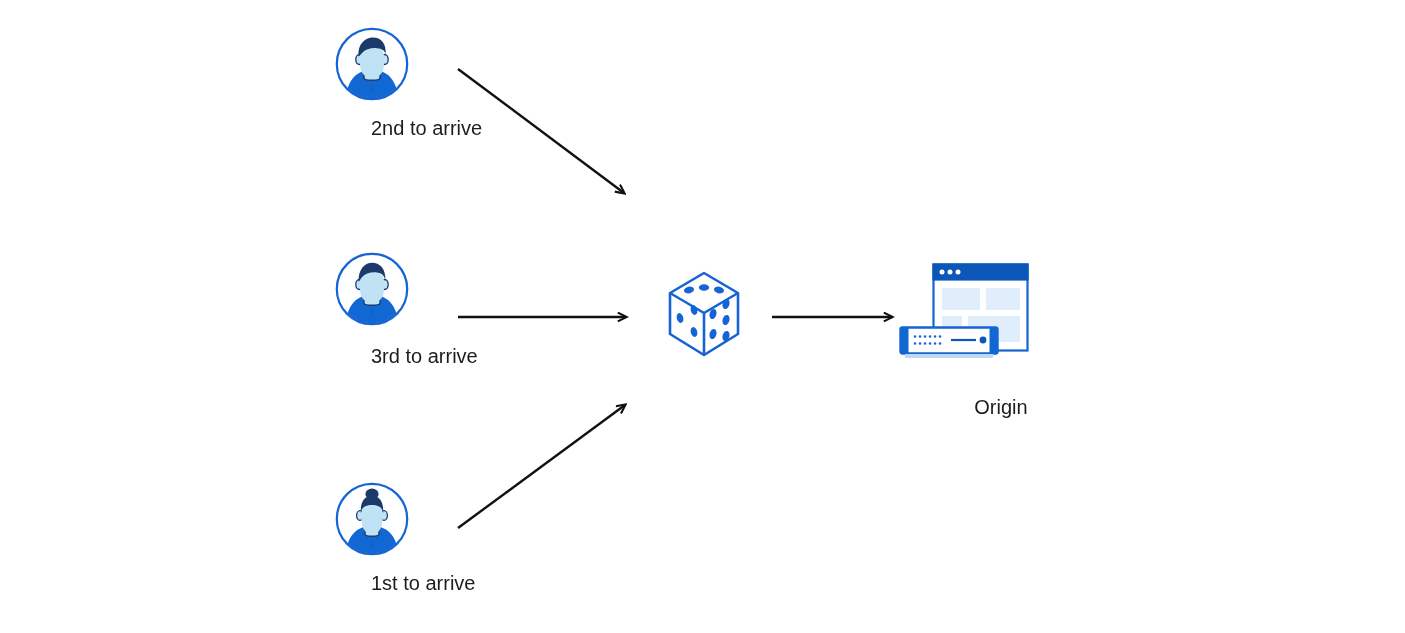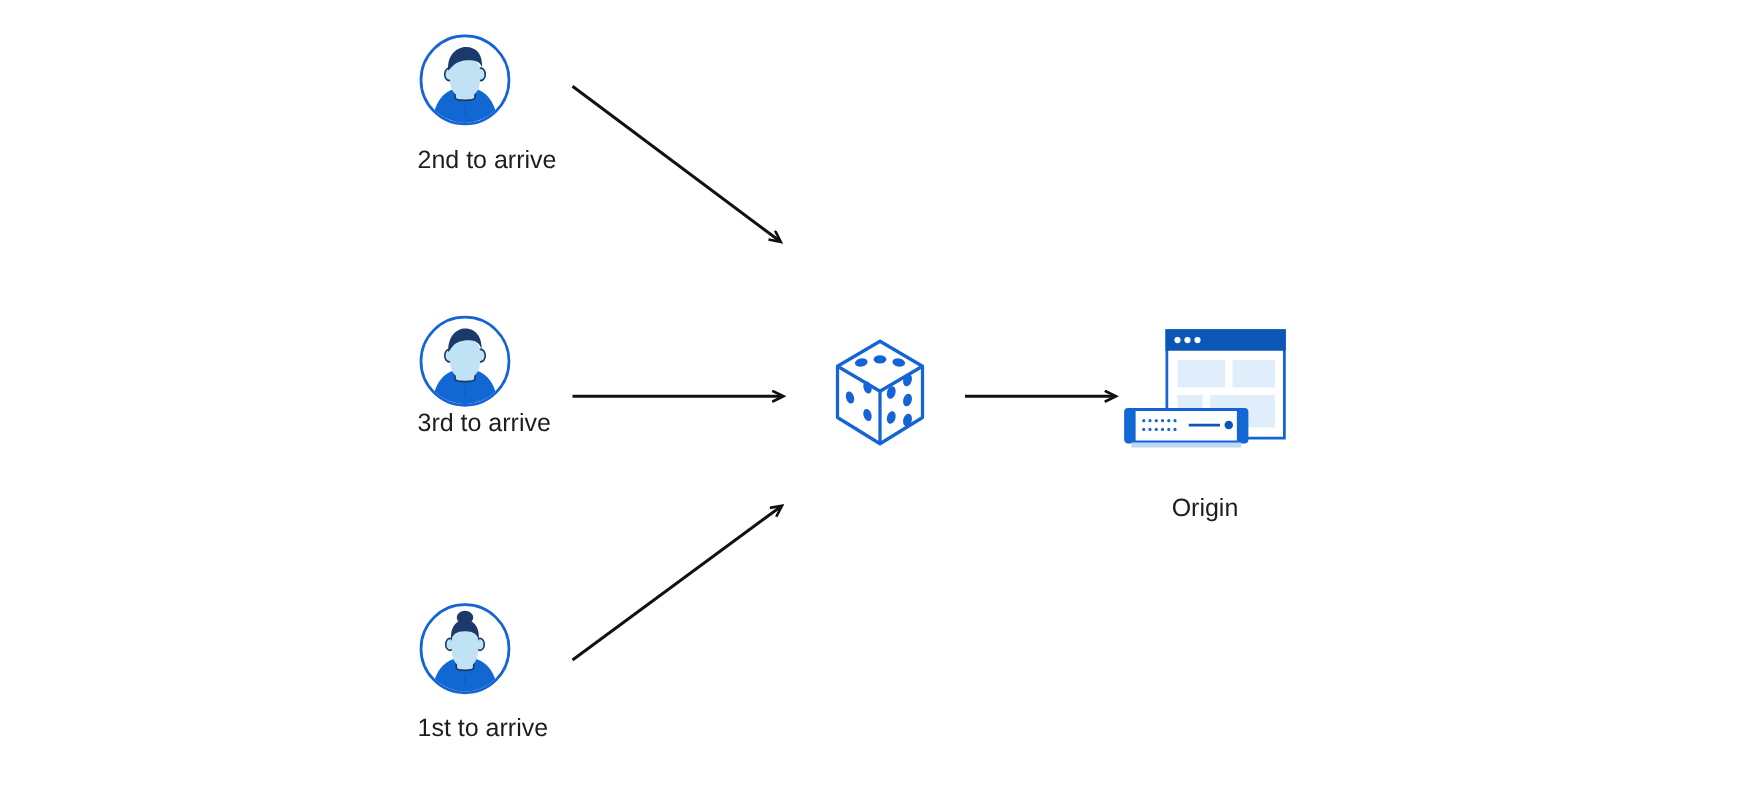"2nd to arrive" .node-label { margin-left: none -> 37px }
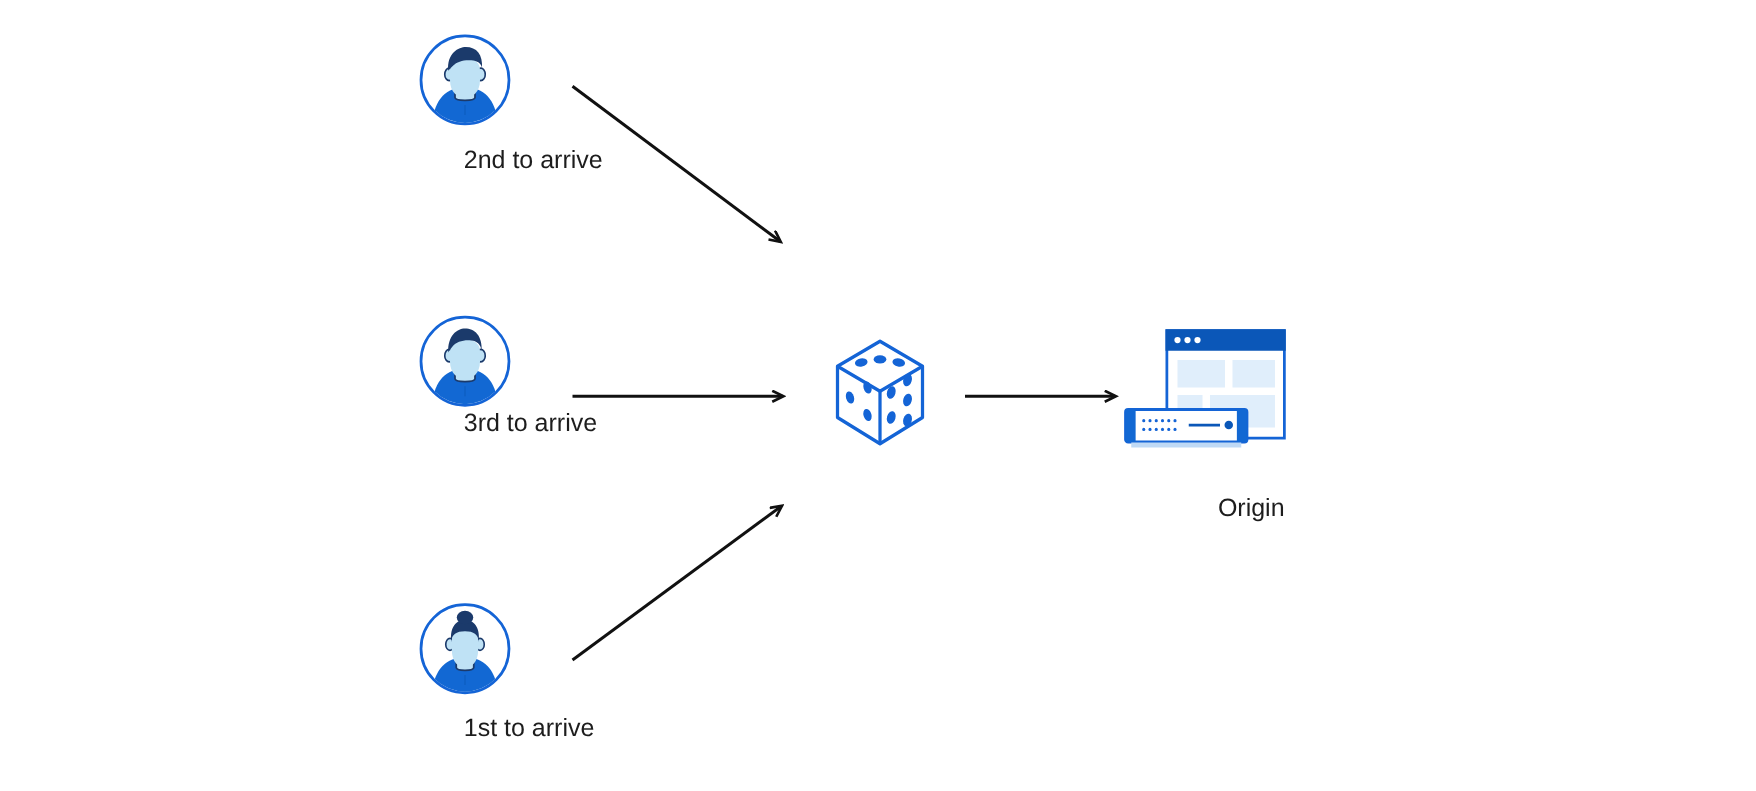"3rd to arrive" div.node-label { top: 76px -> 93px }
